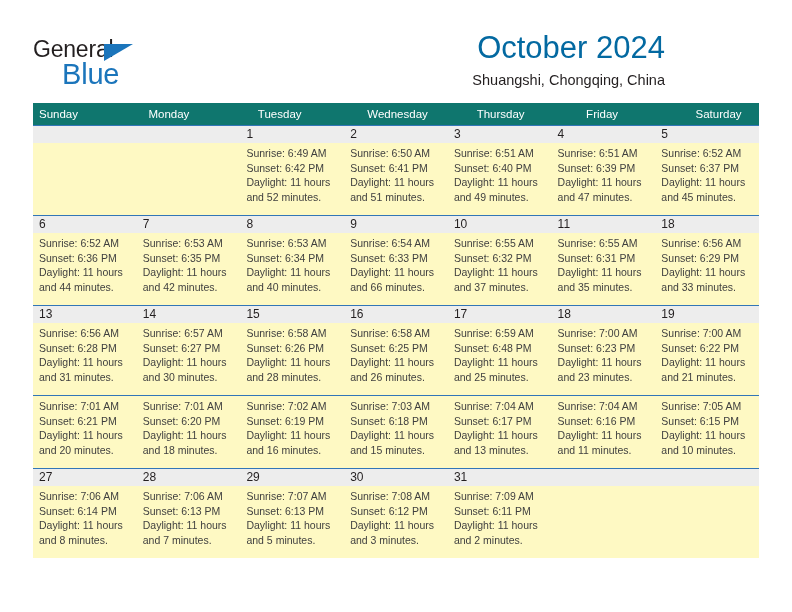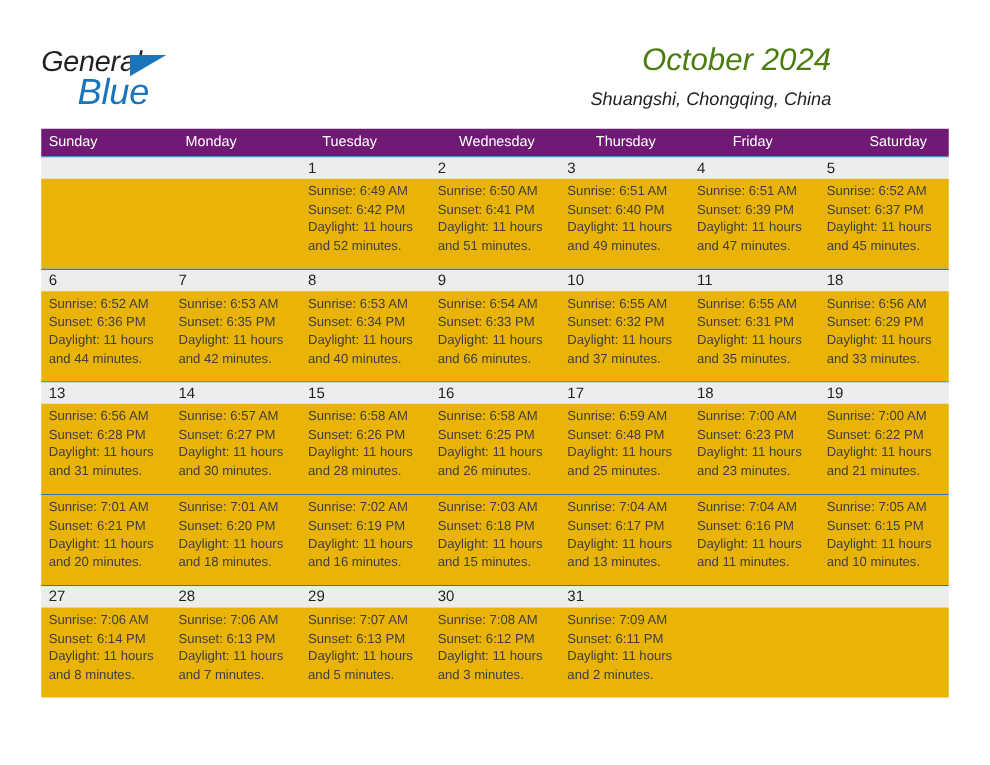"General" .top { font-style: italic -> none }
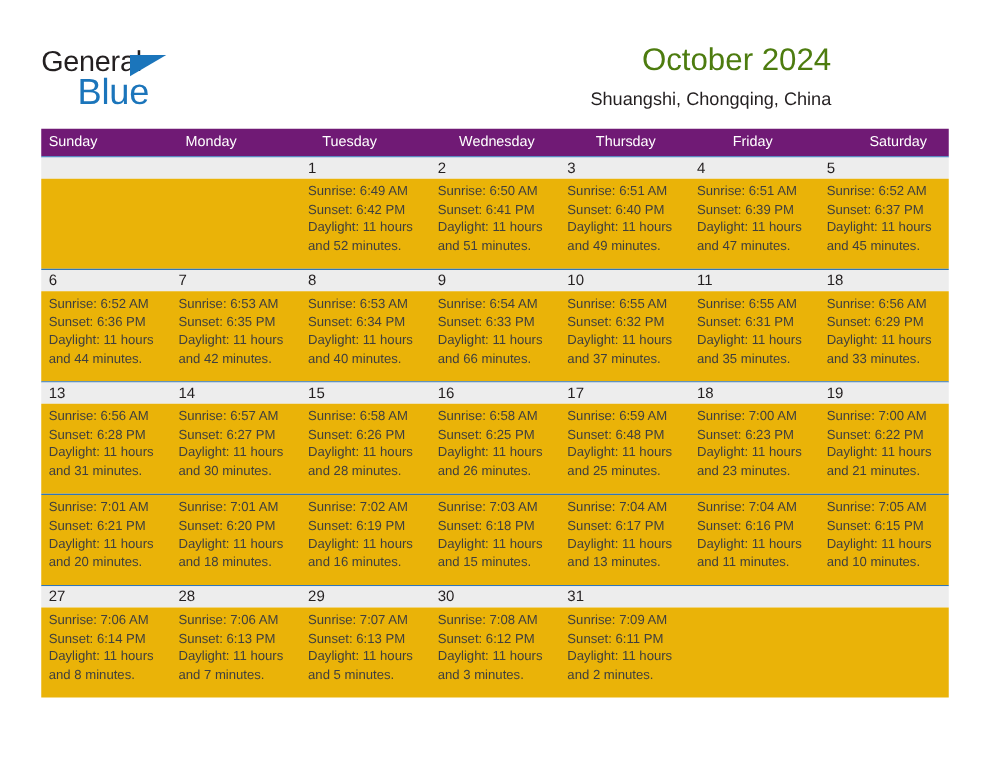"October 2024" .cal-title { color: #4d7c0f -> #0369a1; font-size: 25px -> 31px }
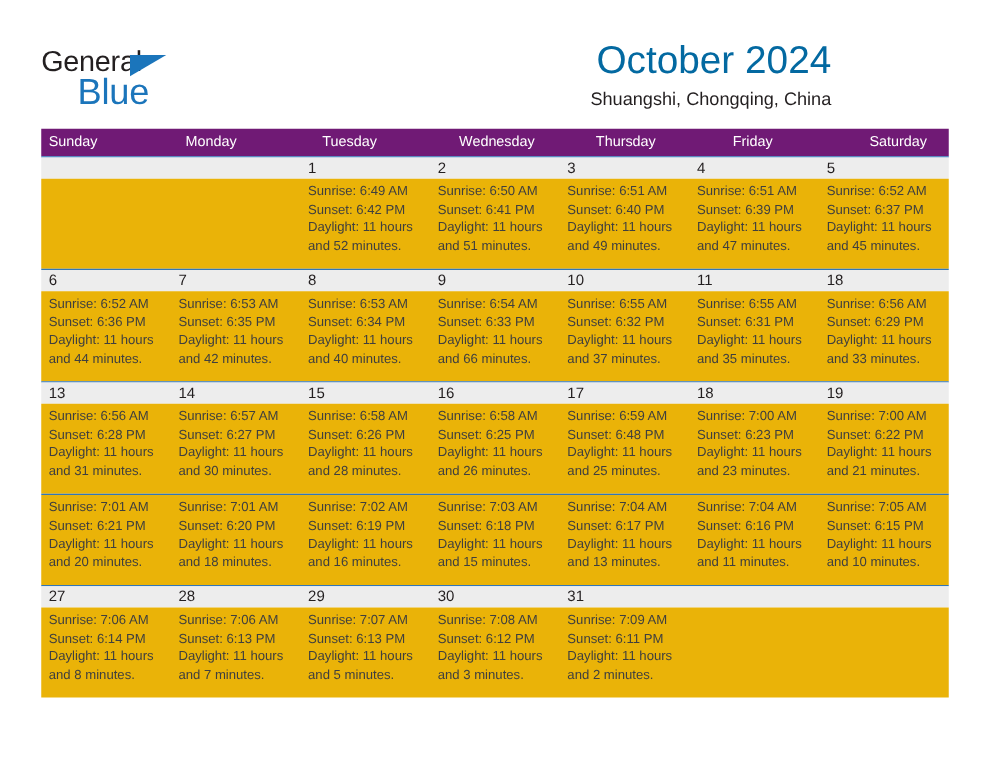"Sunday" .weekhead { background: #701a75 -> #0f766e }
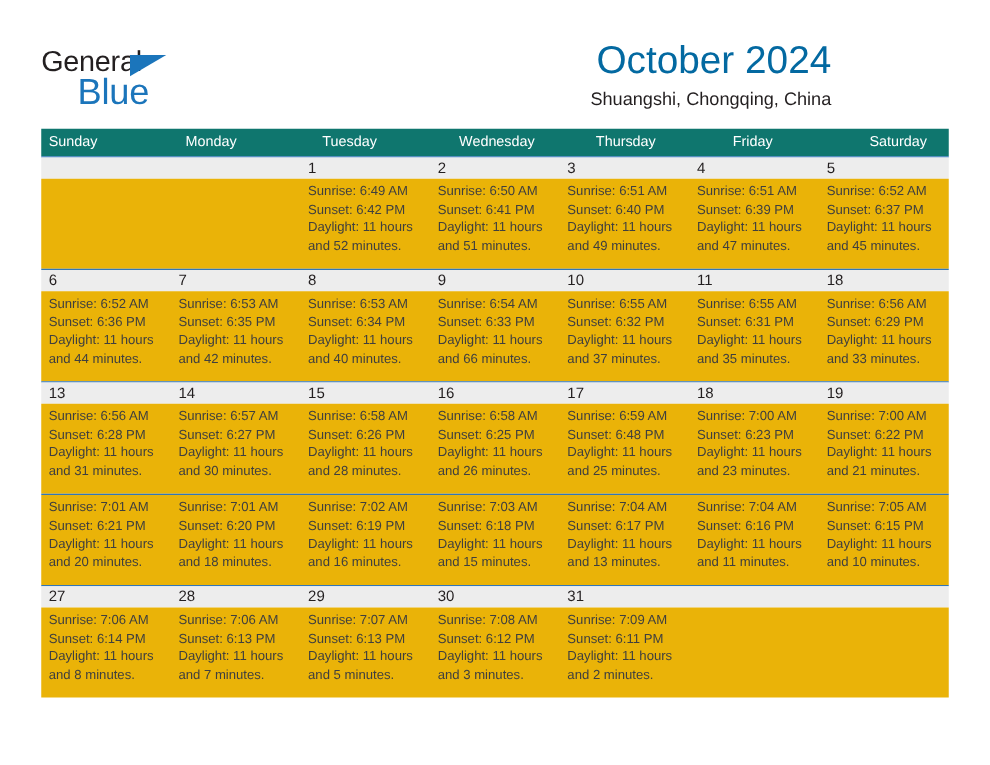"Sunrise: 6:49 AM" .week .inforow { background: #eab308 -> #fef9c3 }
